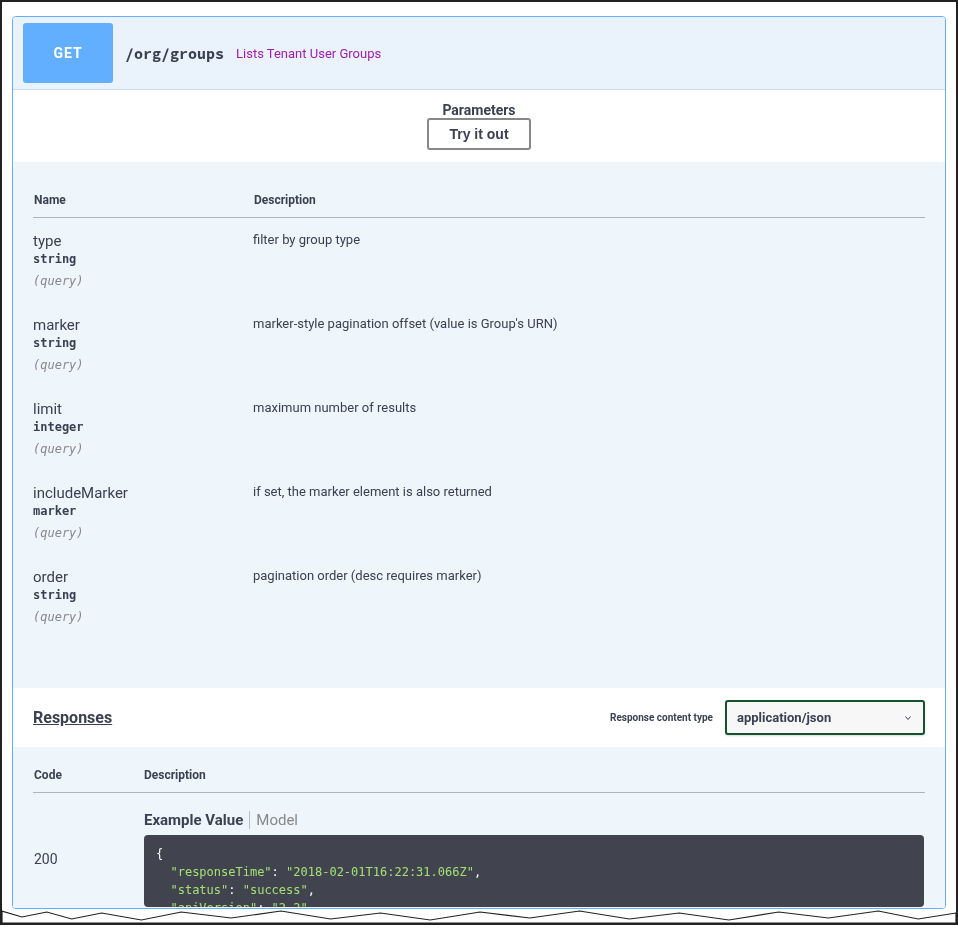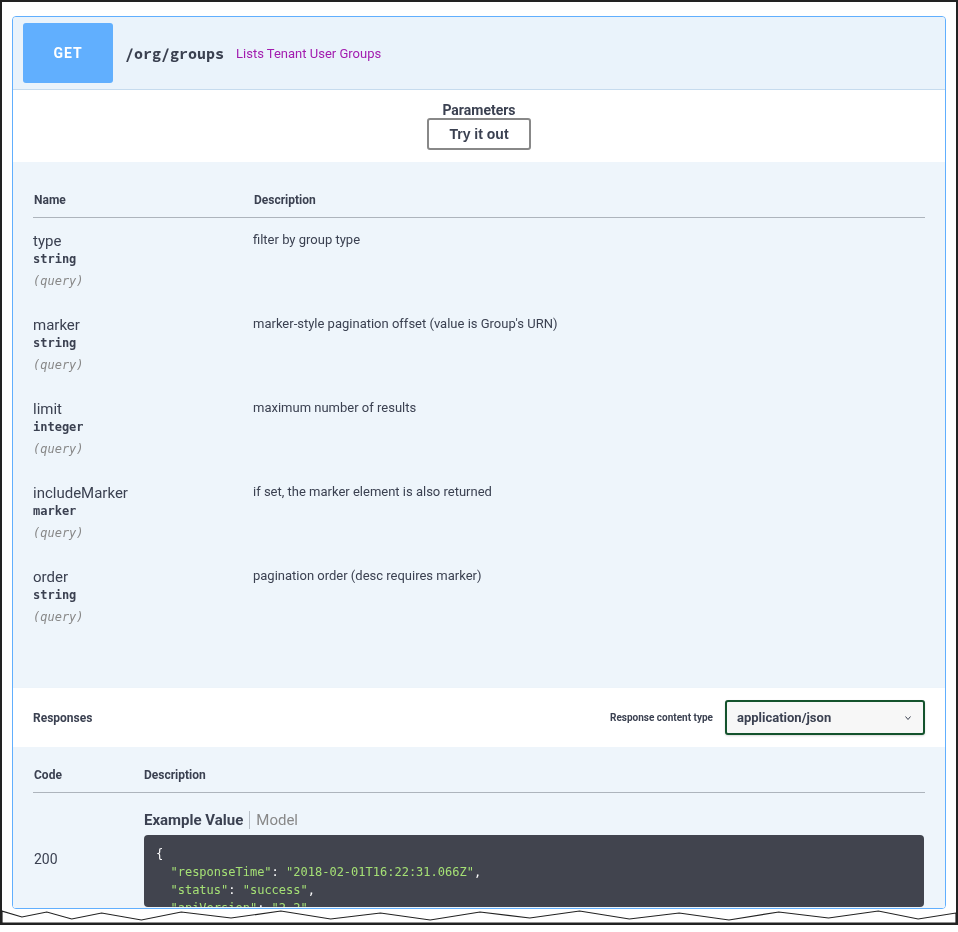"Responses" .resp-title { font-size: 12px -> 16px; text-decoration: none -> underline }
